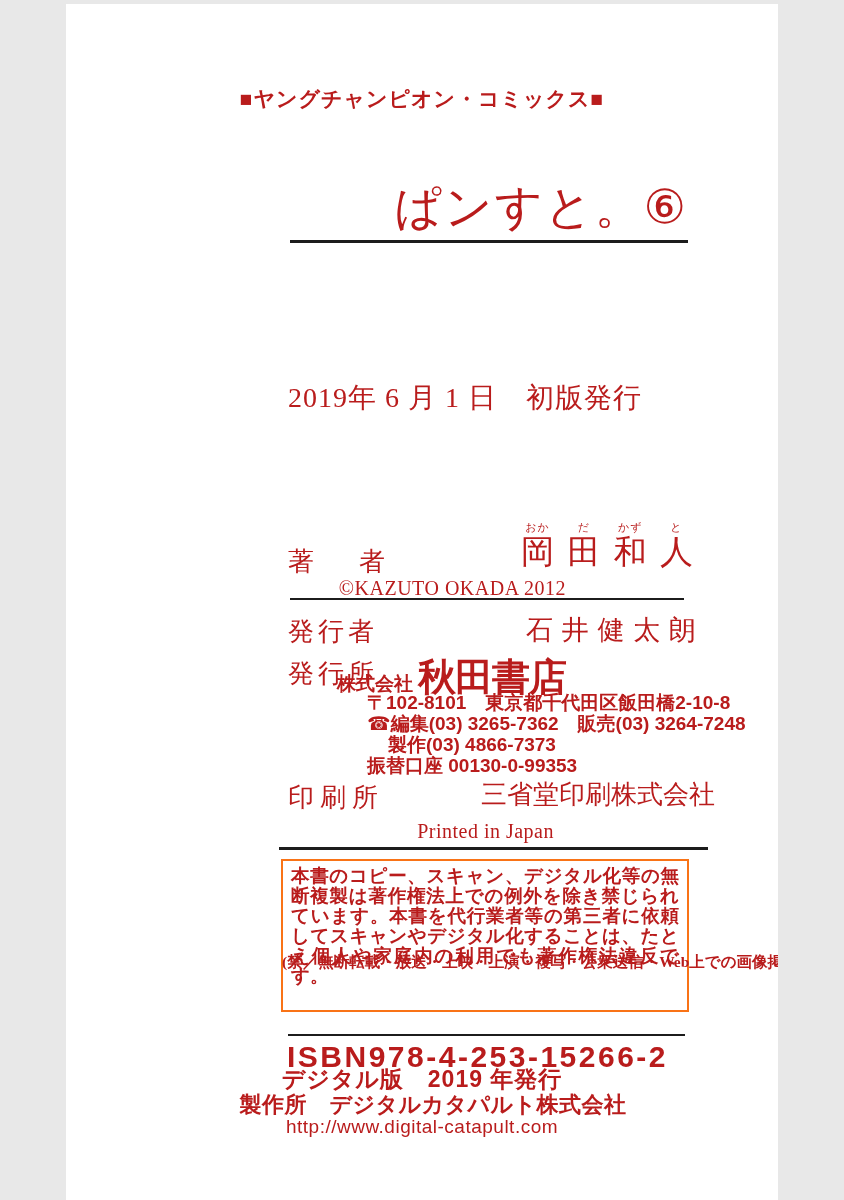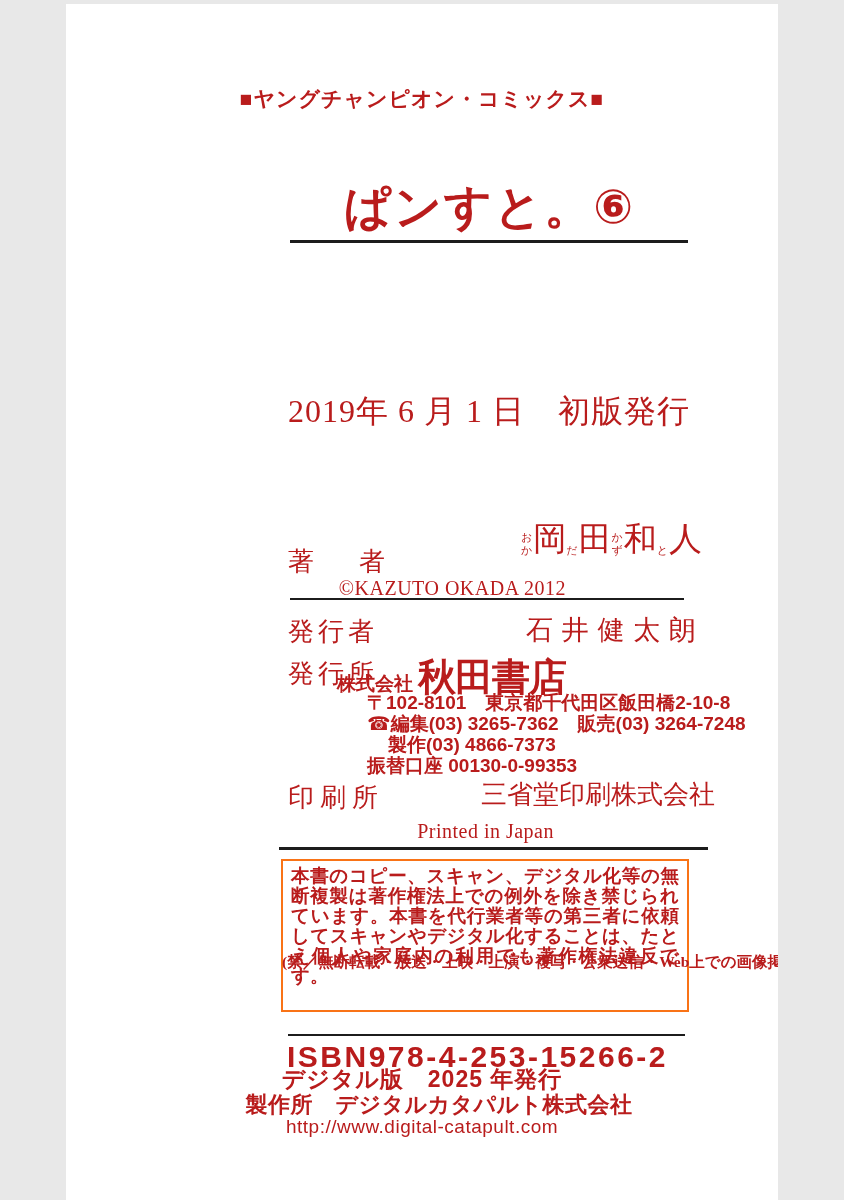"ぱンすと。⑥" #title-block { font-weight: 700 -> 400; text-align: center -> right }
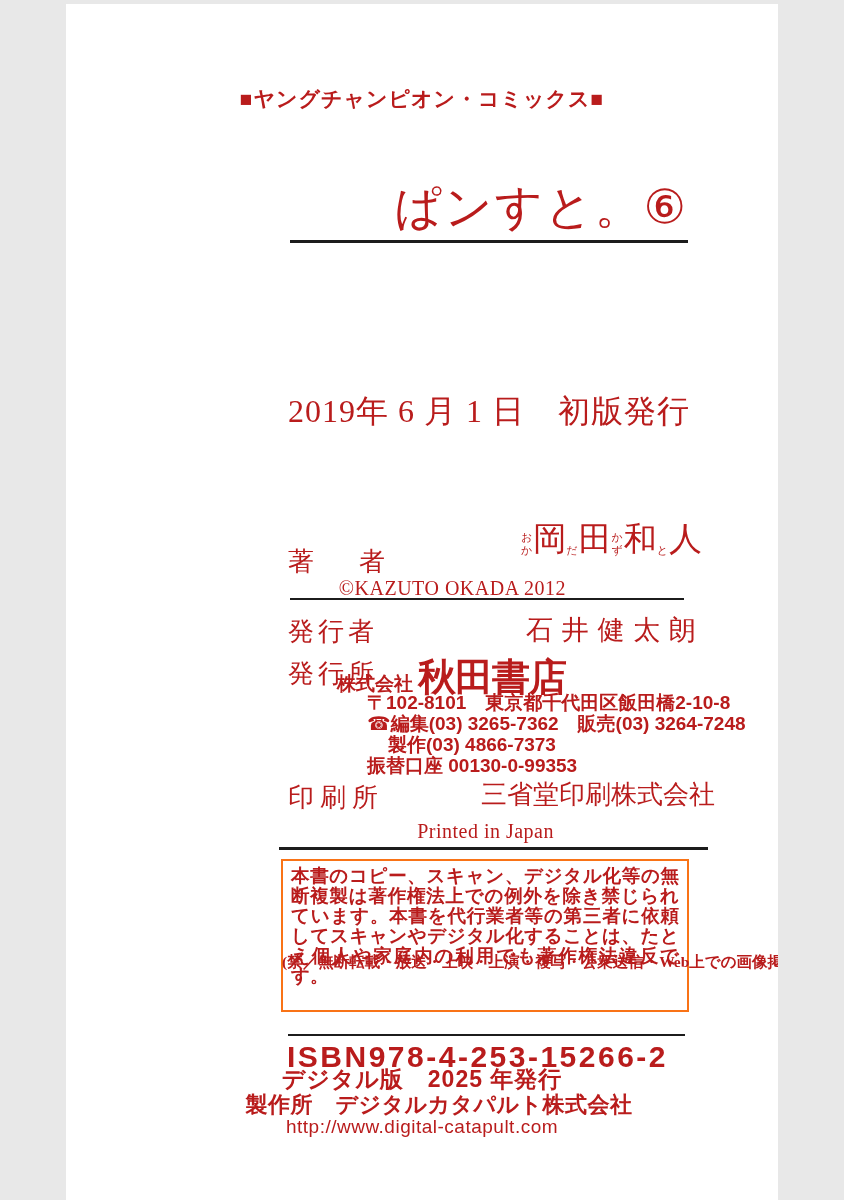"2019年 6 月 1 日" #edition-date { font-size: 32px -> 28px; top: 386px -> 375px }
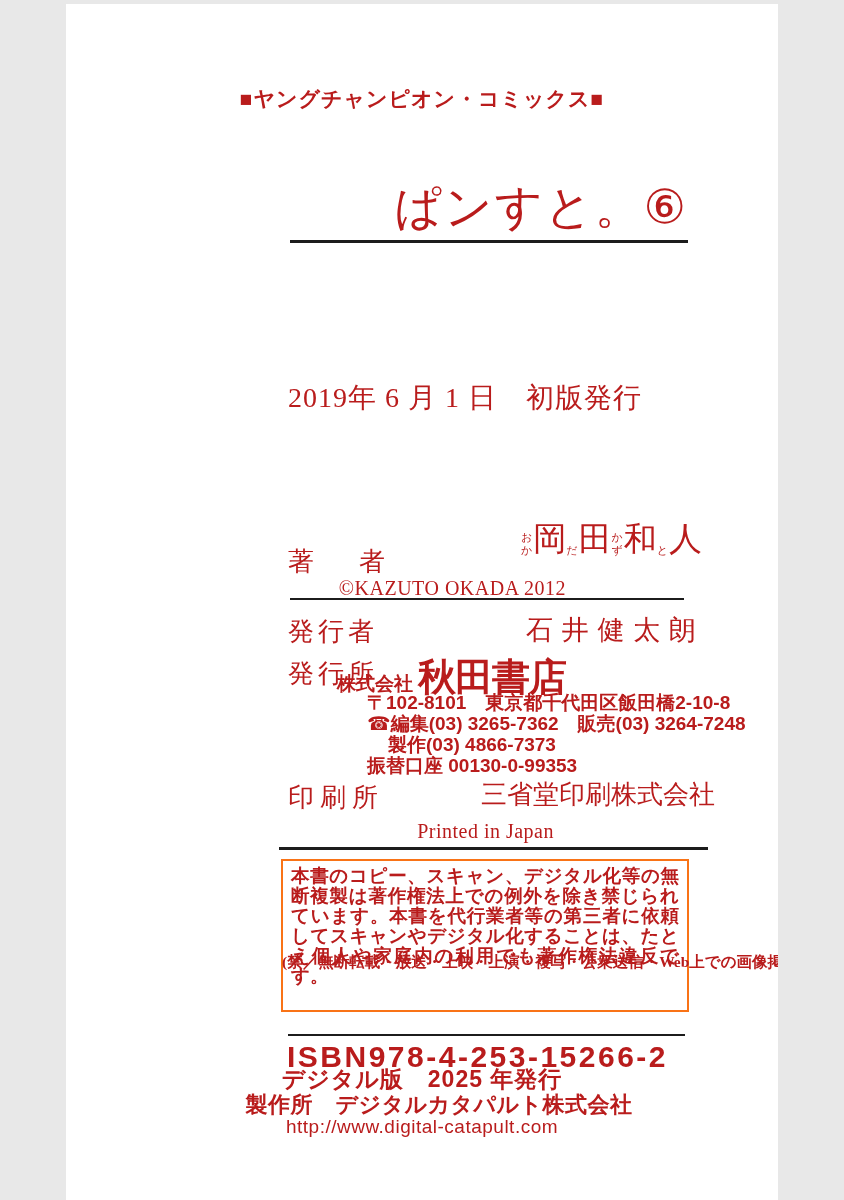"おか" .rchar { align-items: flex-end -> center; flex-direction: none -> column }
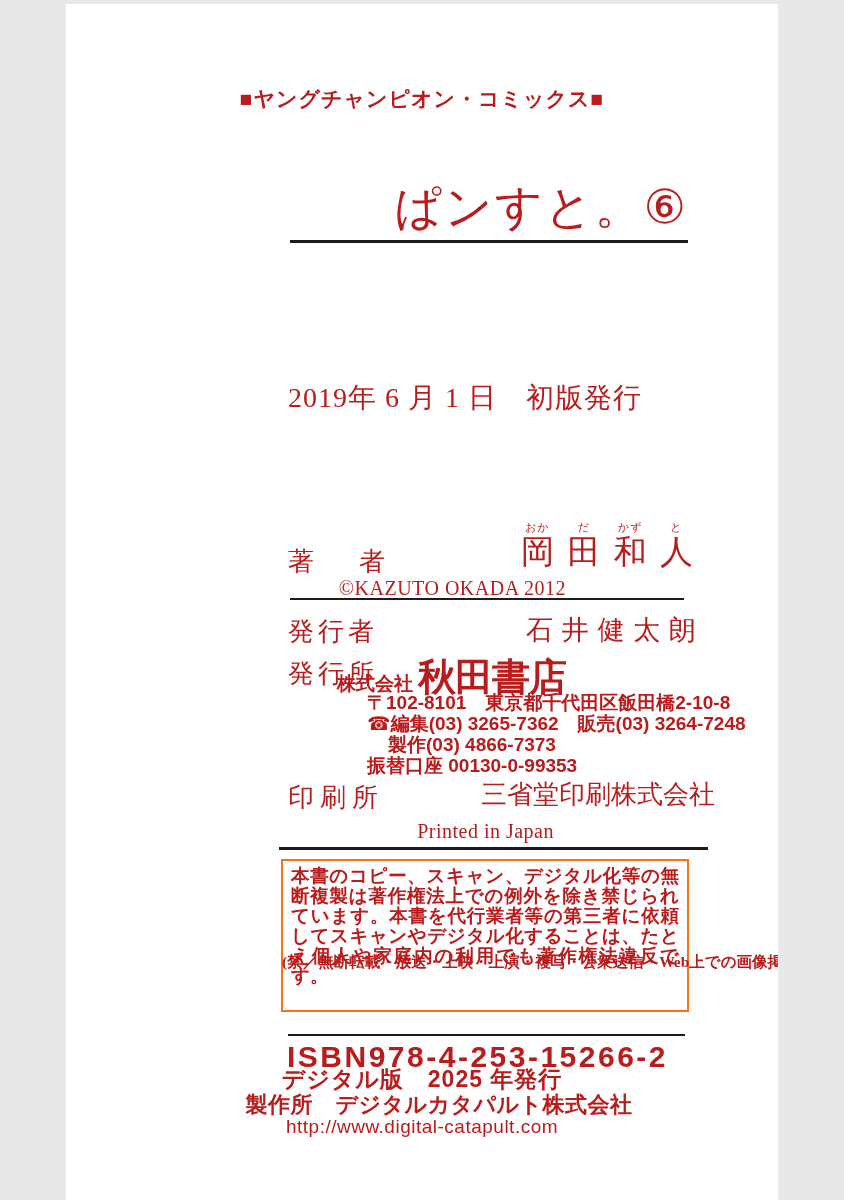"デジタル版 2025 年発行" div.abs { text: 2025 -> 2019 }
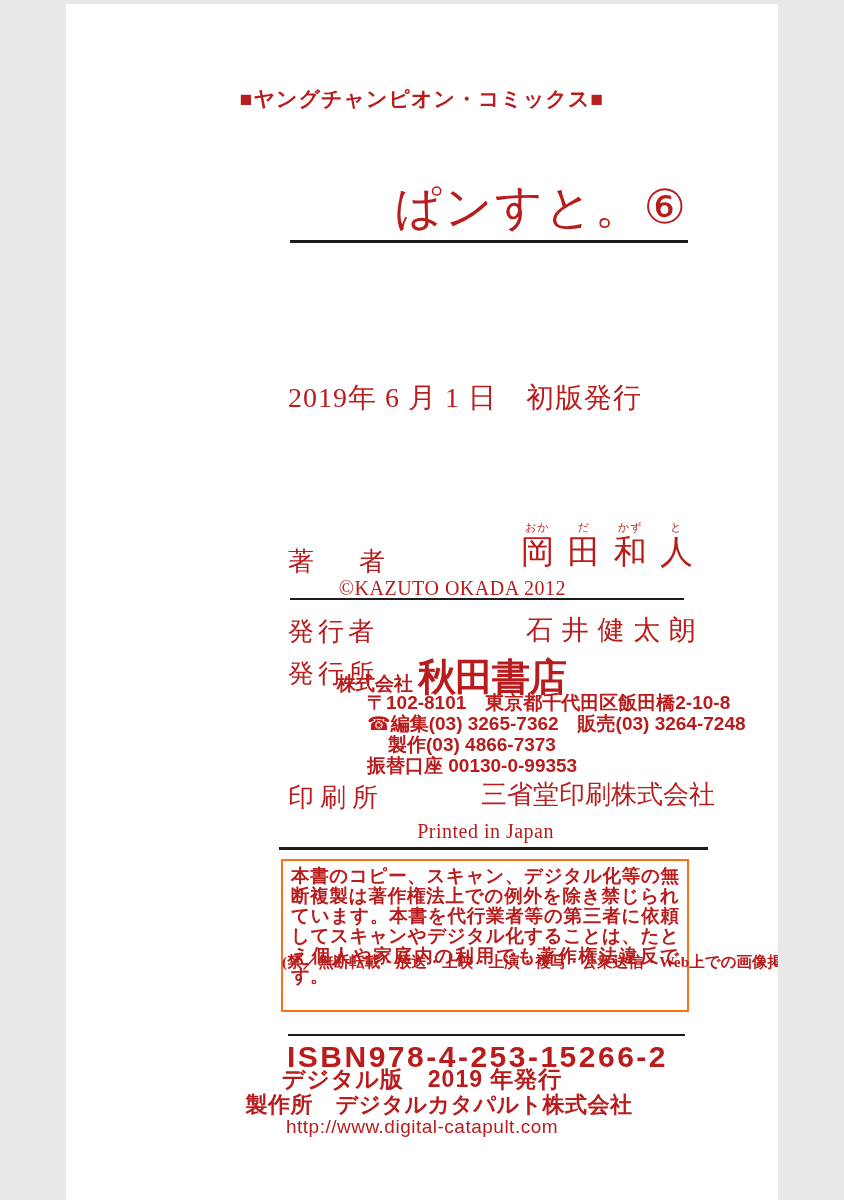"製作所 デジタルカタパルト株式会社" #digital-producer-line { left: 8px -> 2px }
